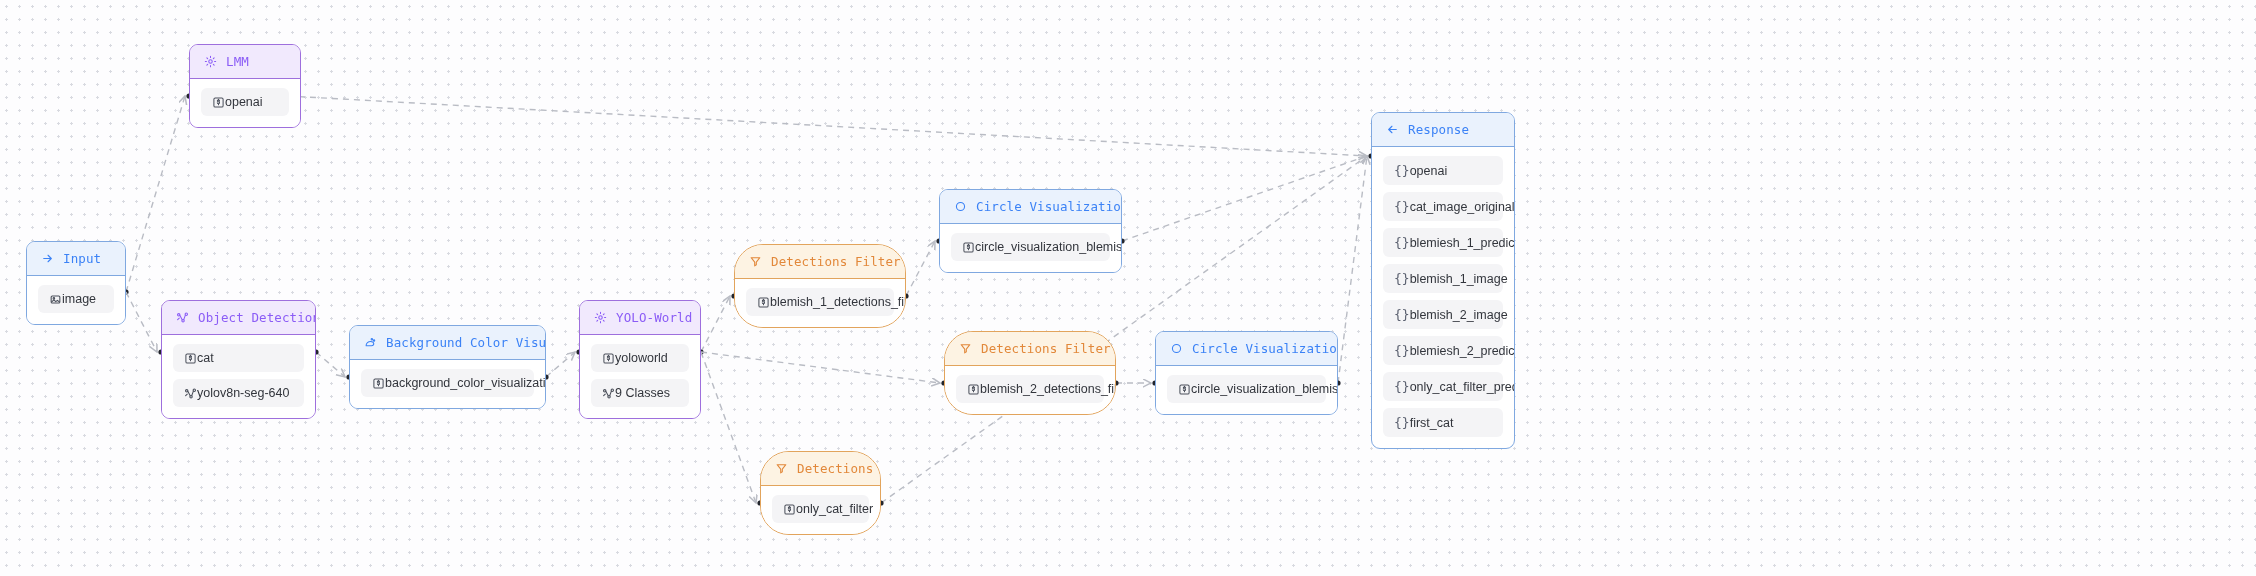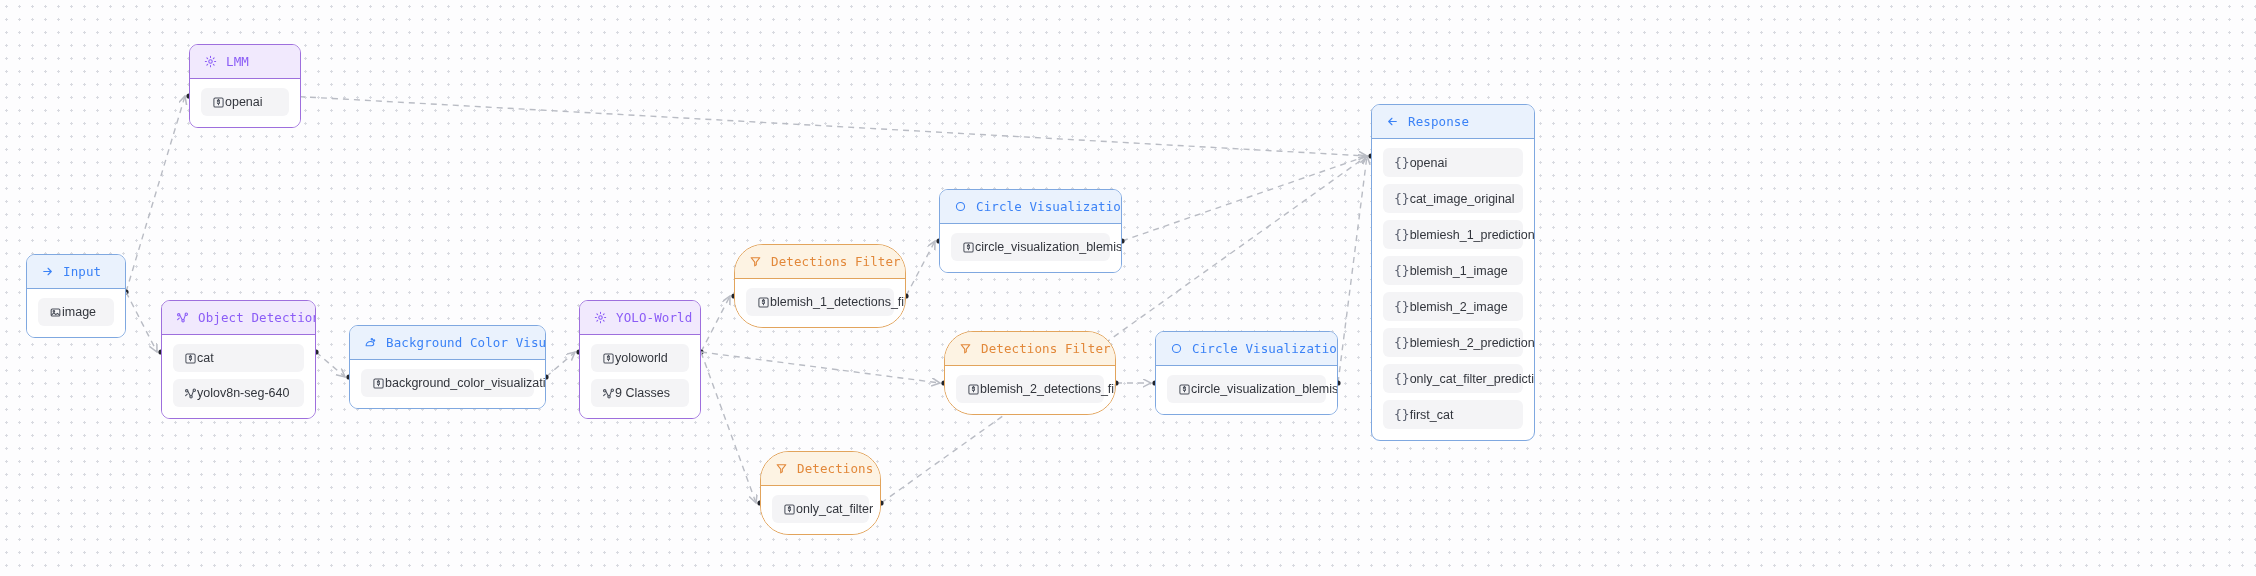"Response" div.panel { top: 104px -> 112px; width: 164px -> 144px }
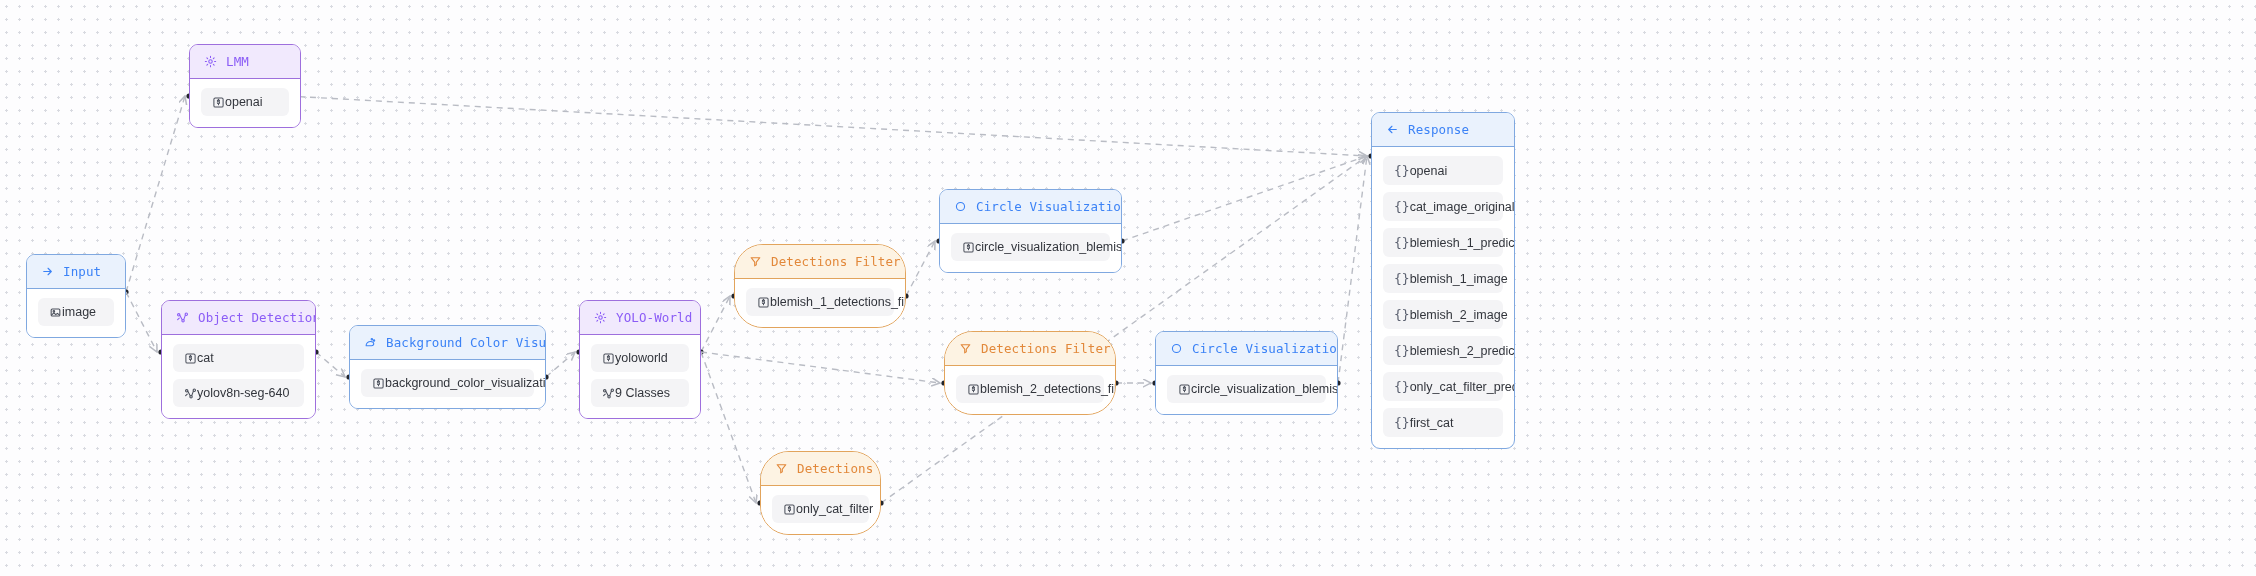"Input" div.node { top: 254px -> 241px }
